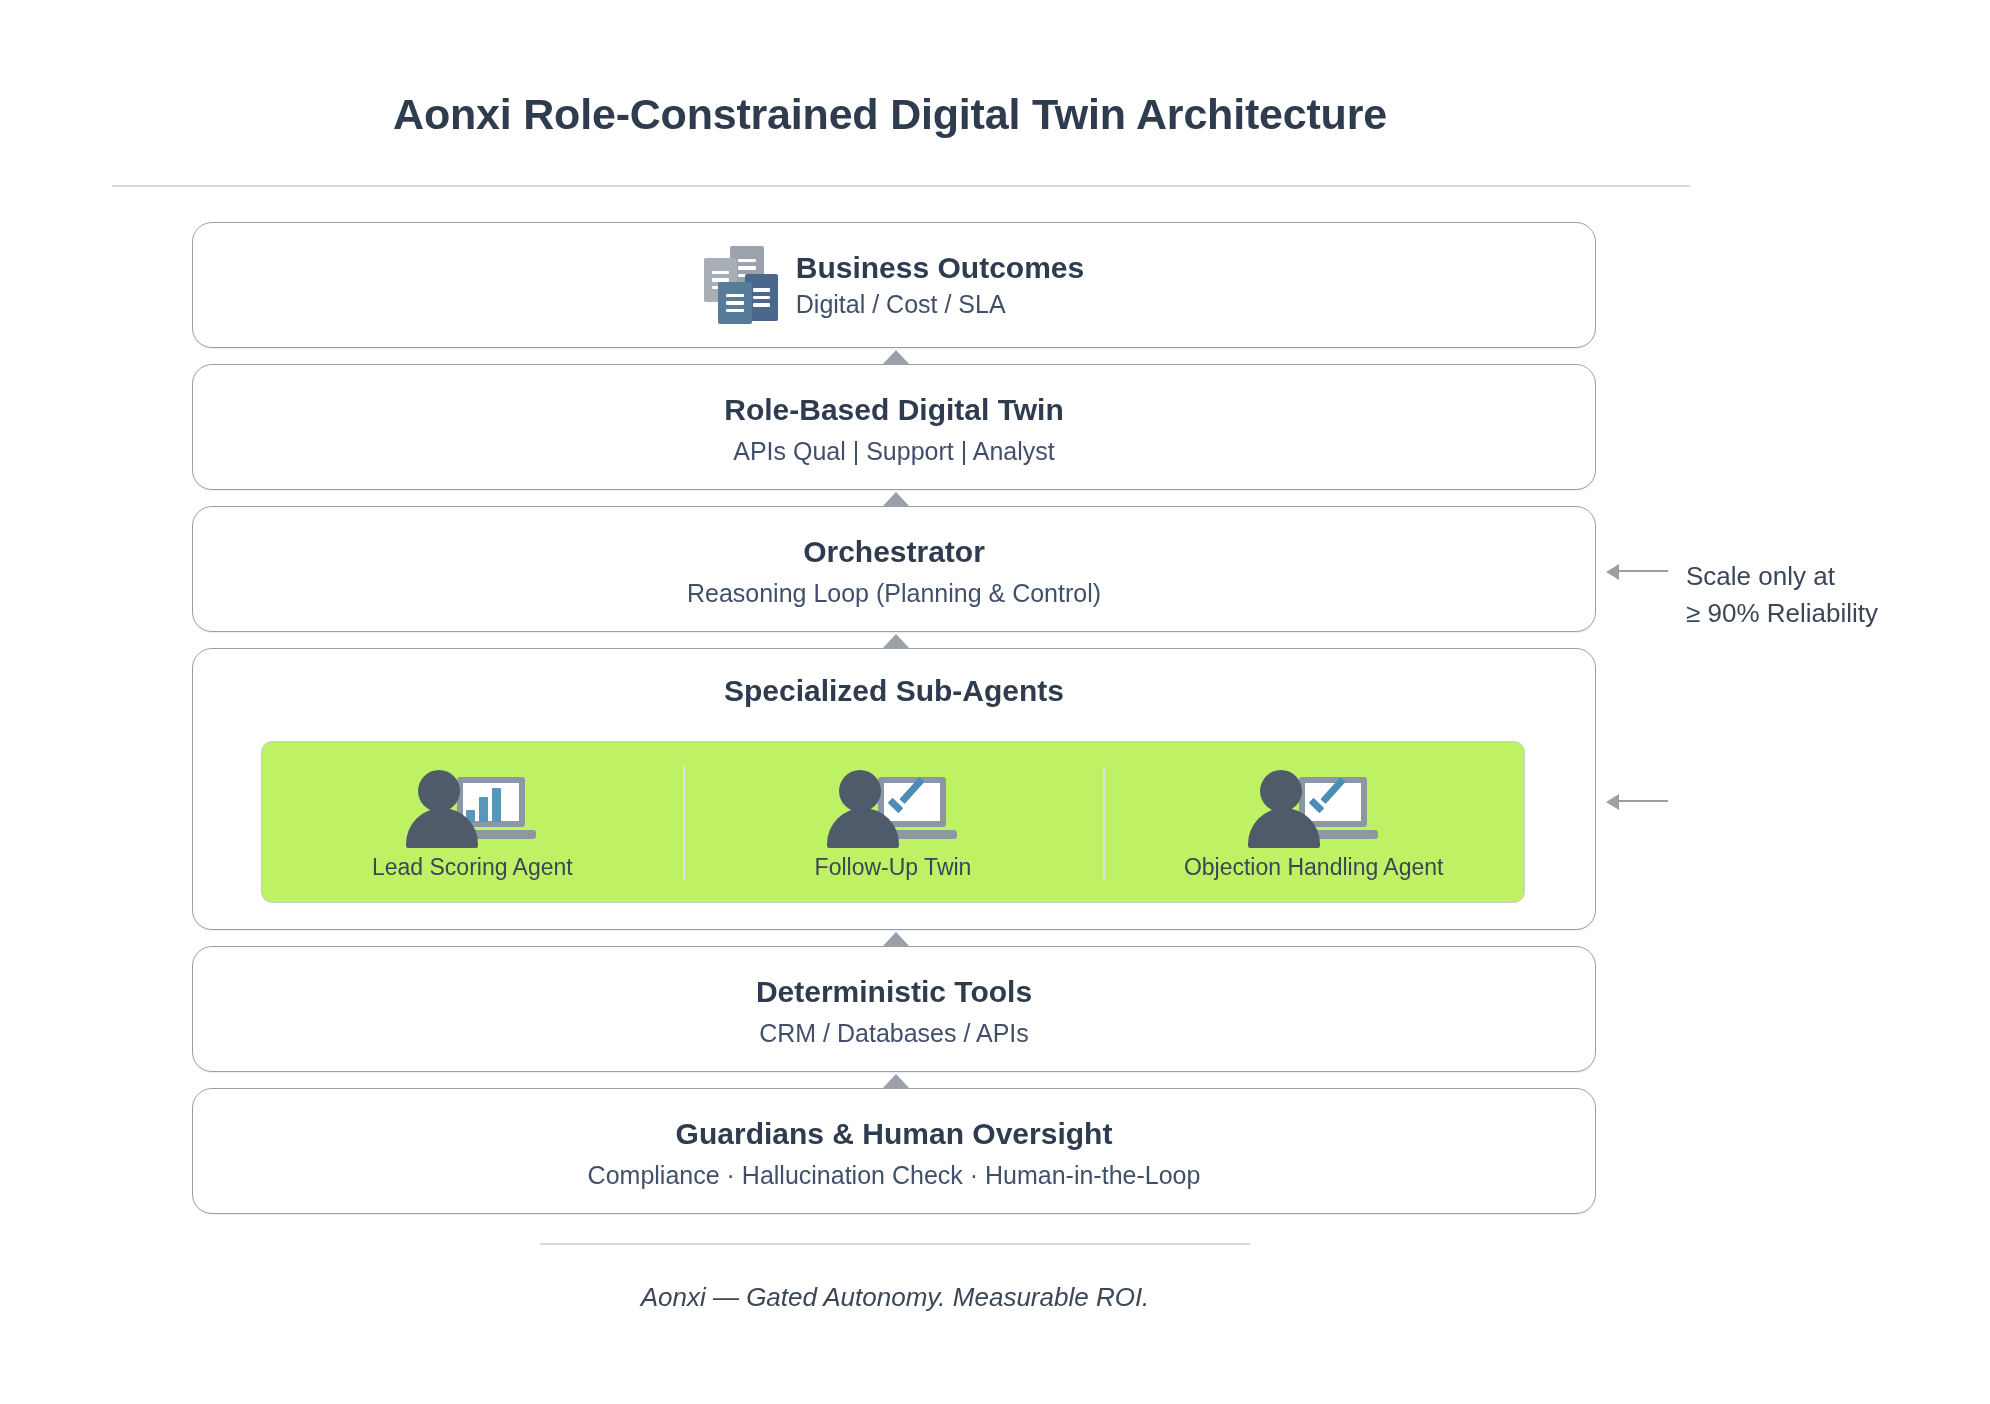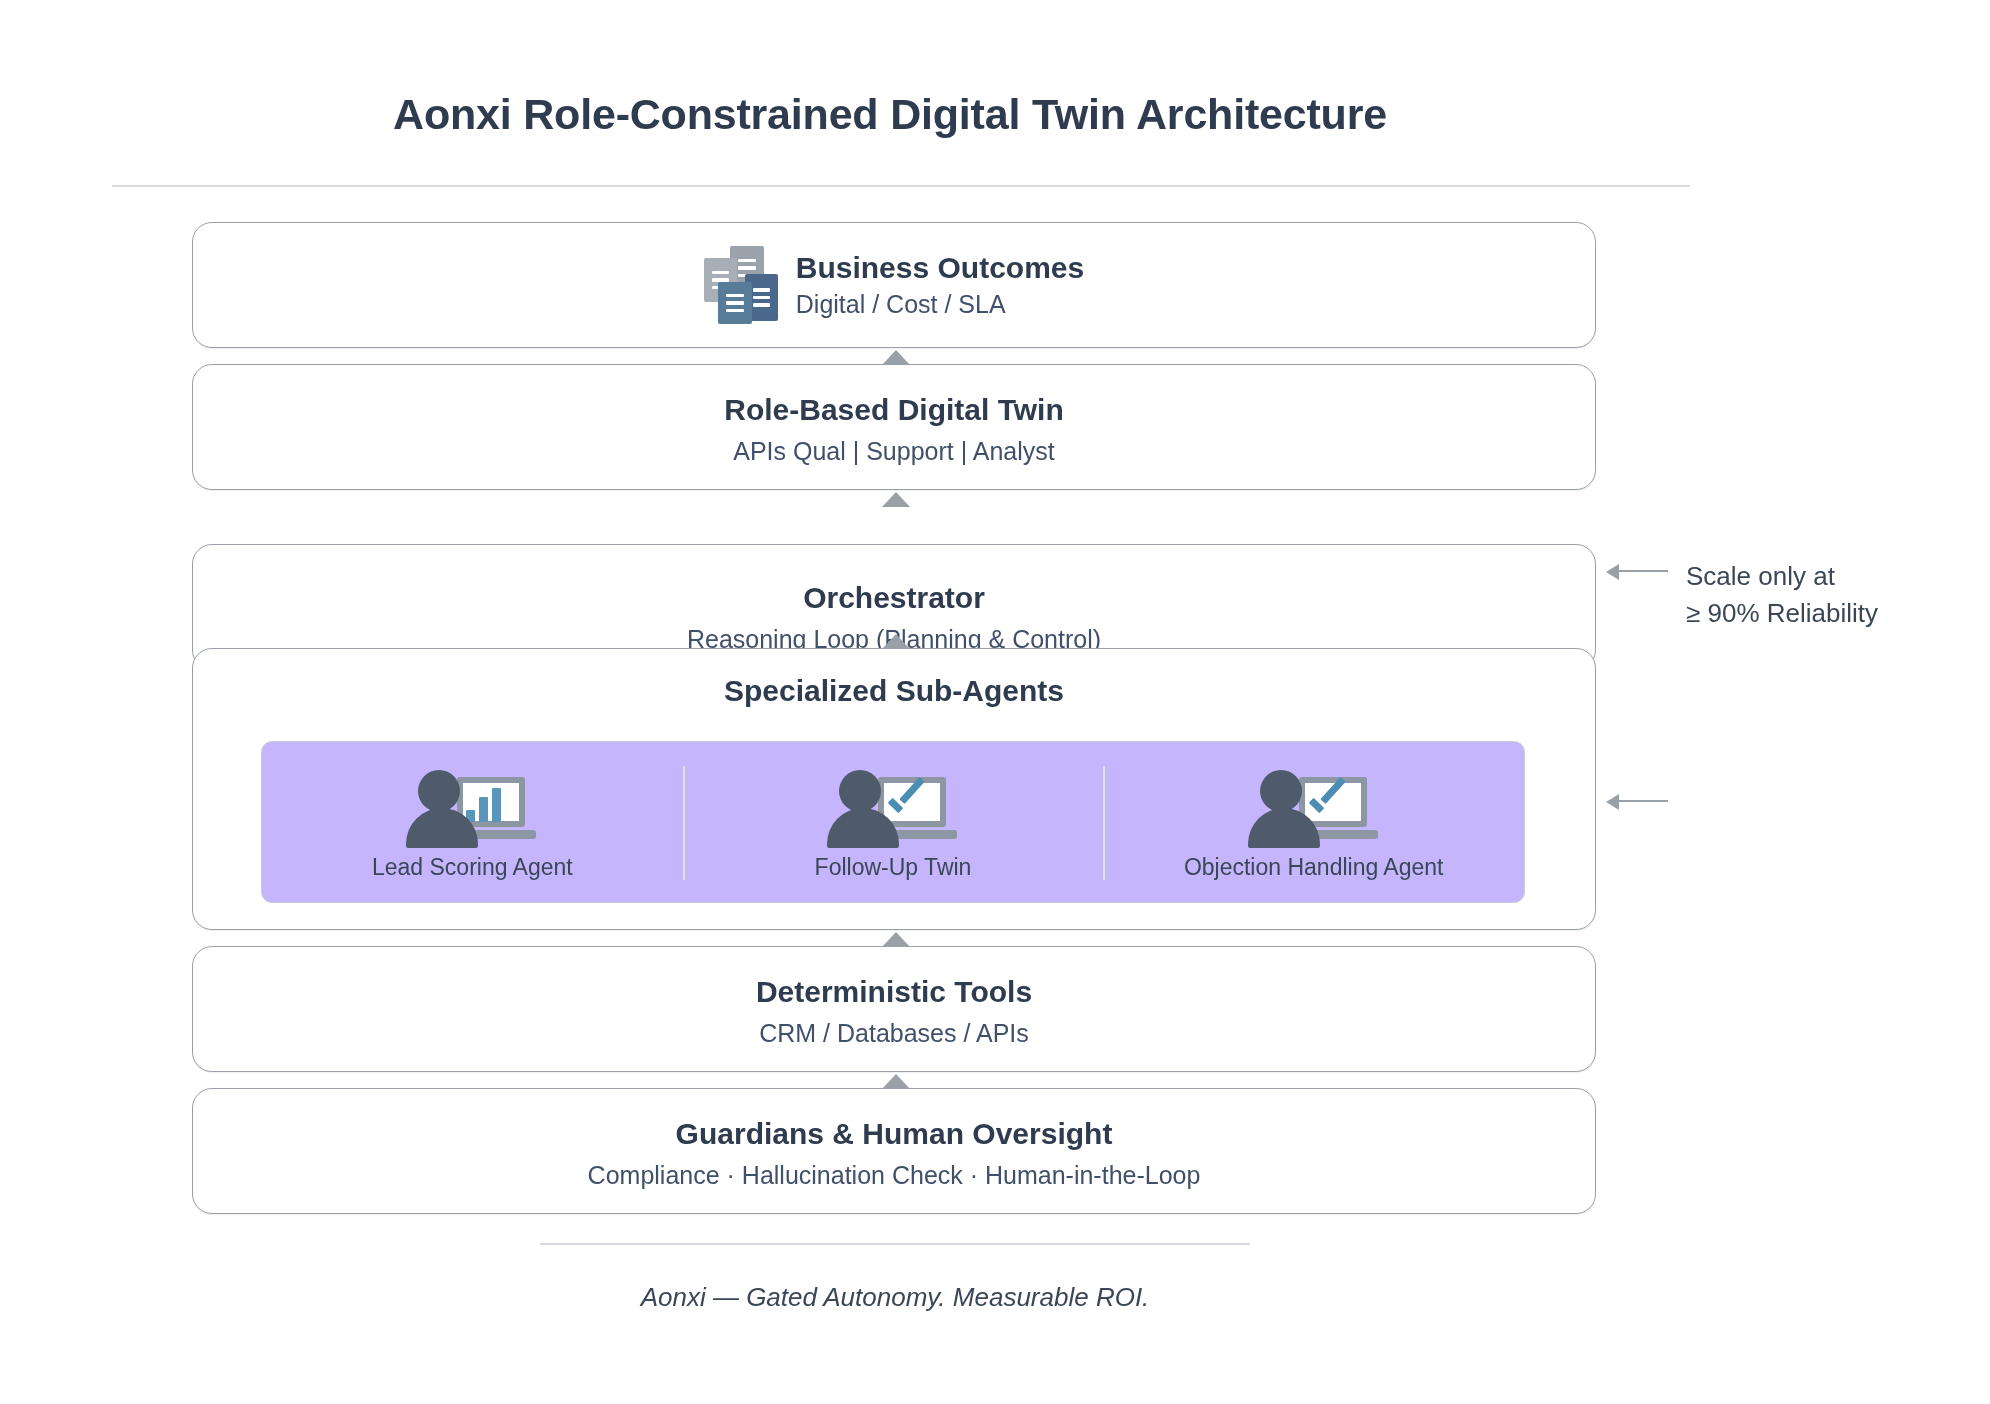"Orchestrator" #layer-orch { margin-top: 38px -> none; padding-top: 36px -> 28px }
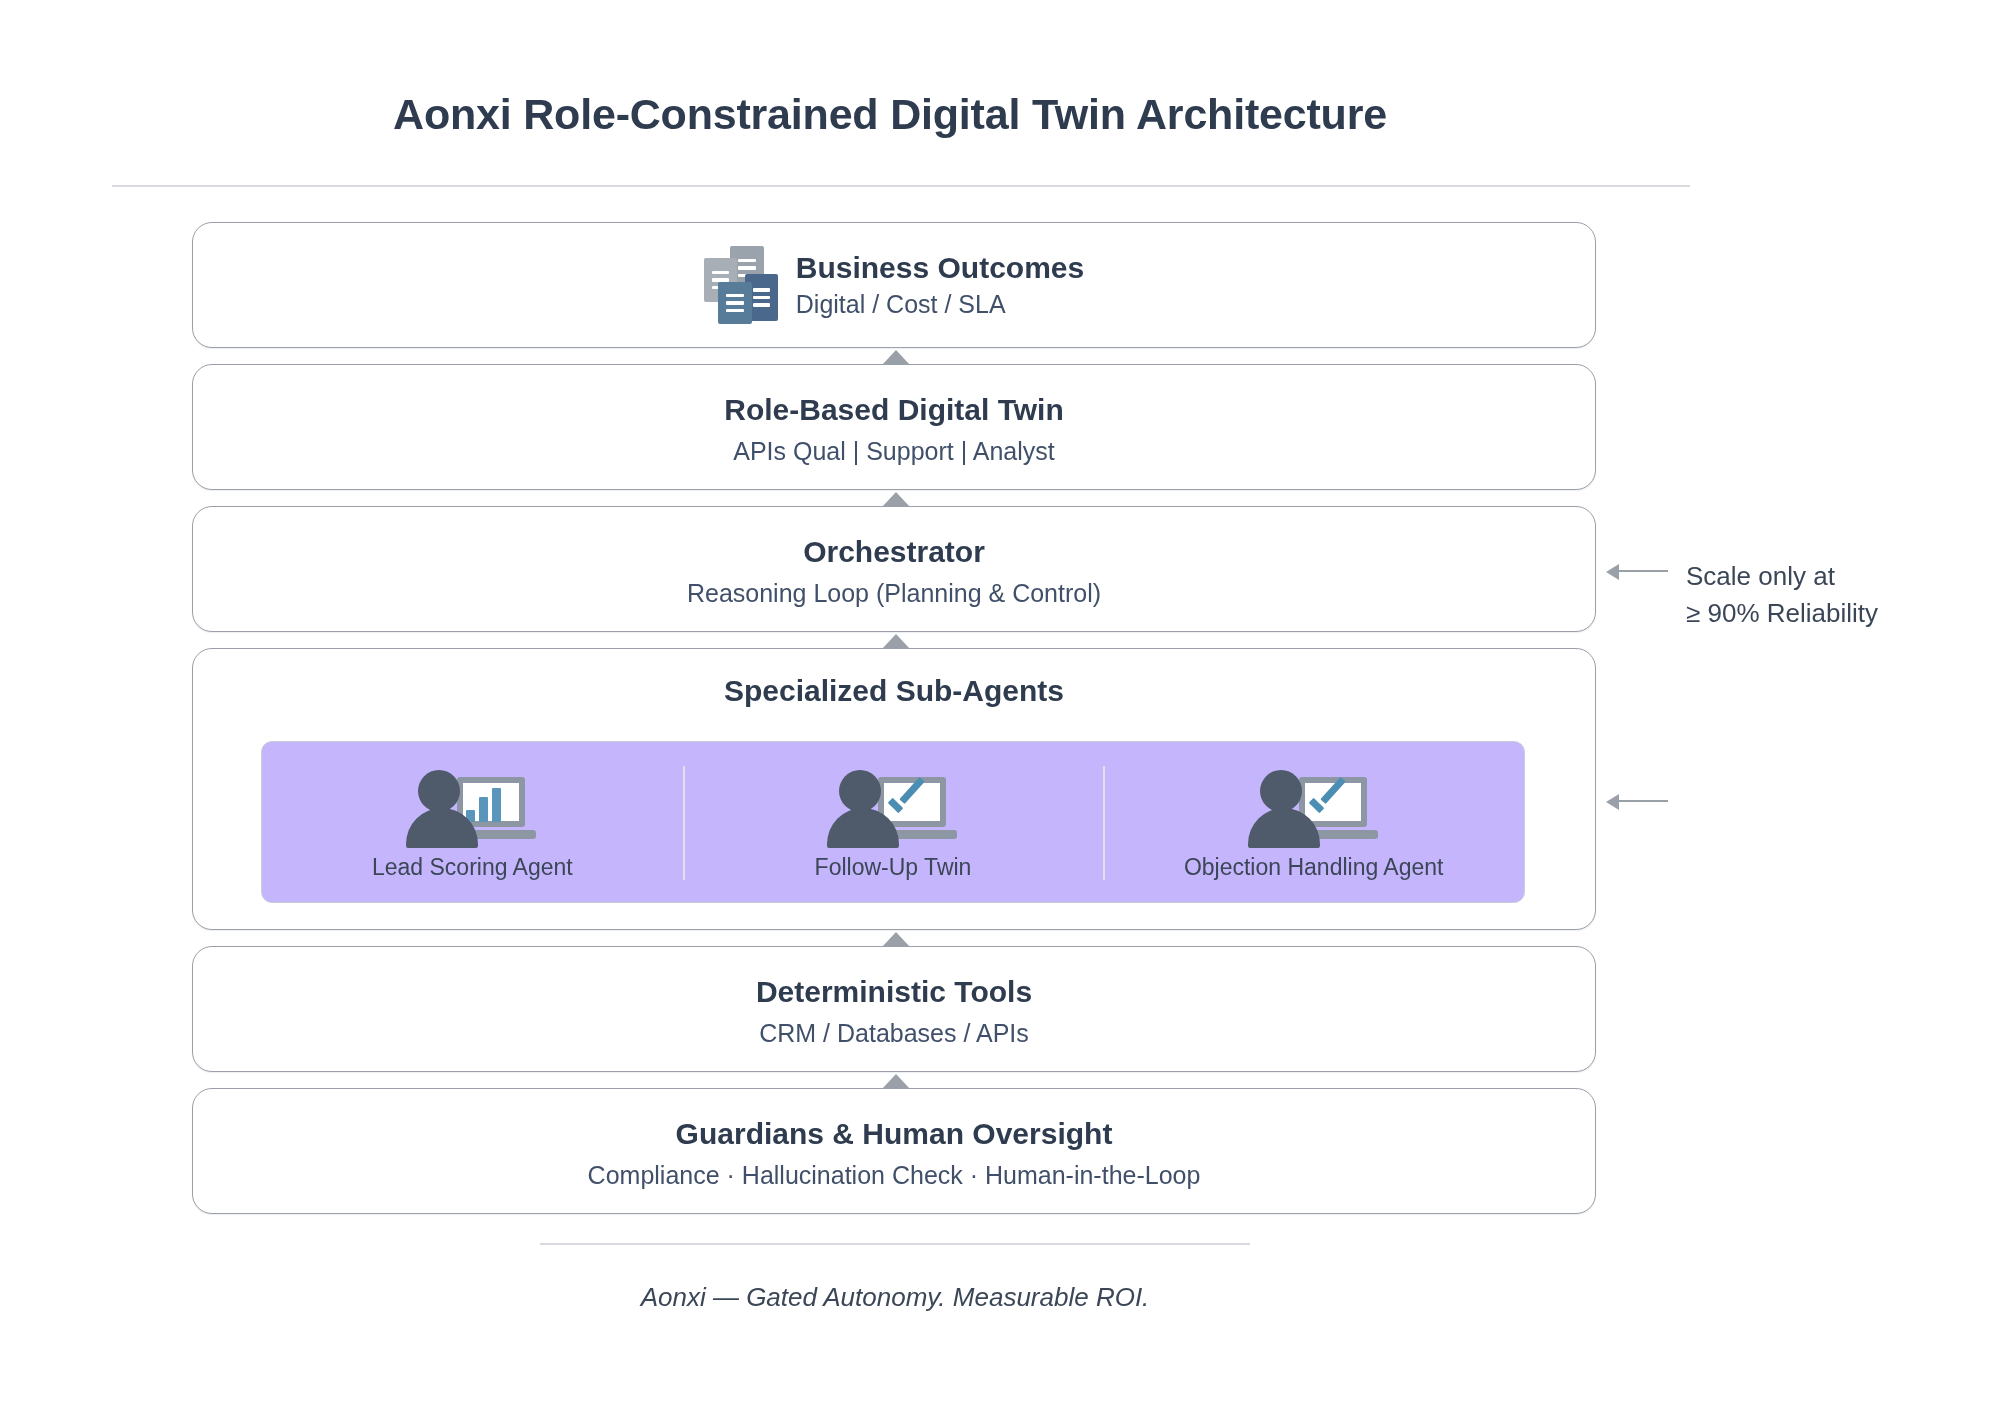"Lead Scoring Agent" #agents-panel { background: #c4b5fd -> #bef264 }
